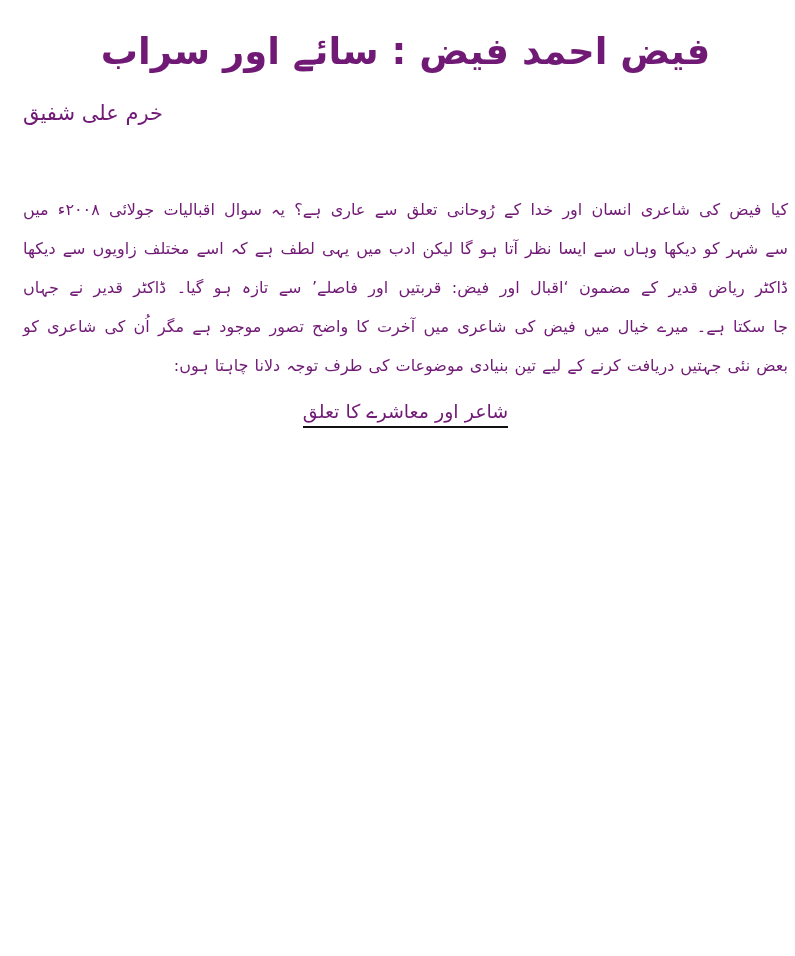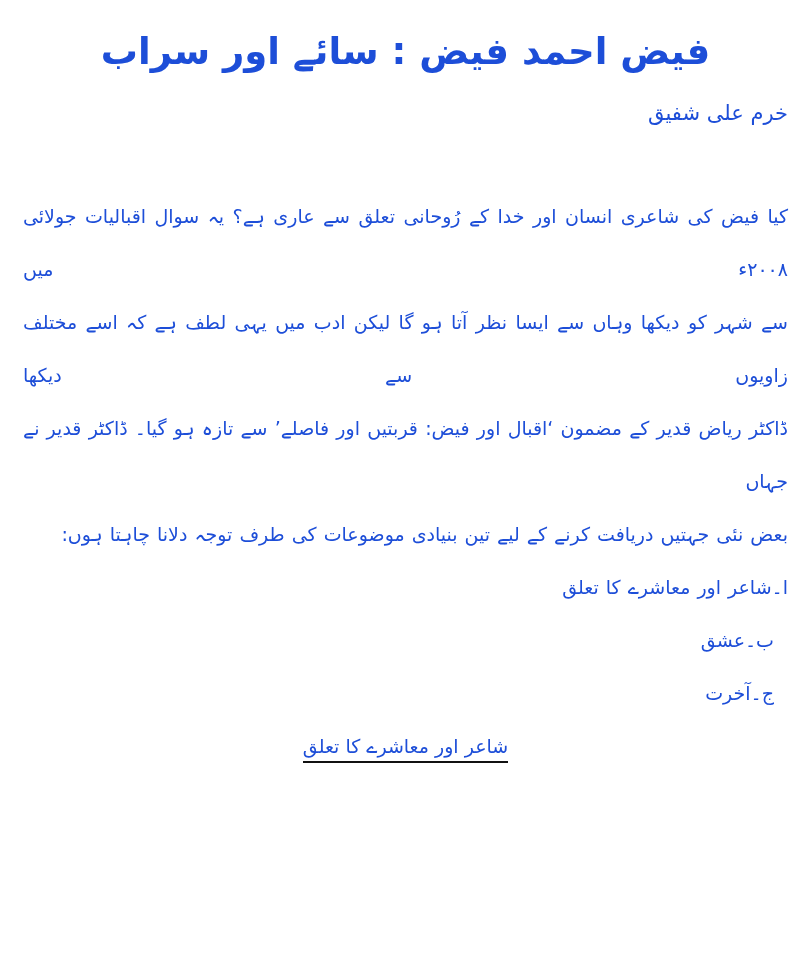"فیض احمد فیض : سائے" .page { color: #1d4ed8 -> #701a75 }
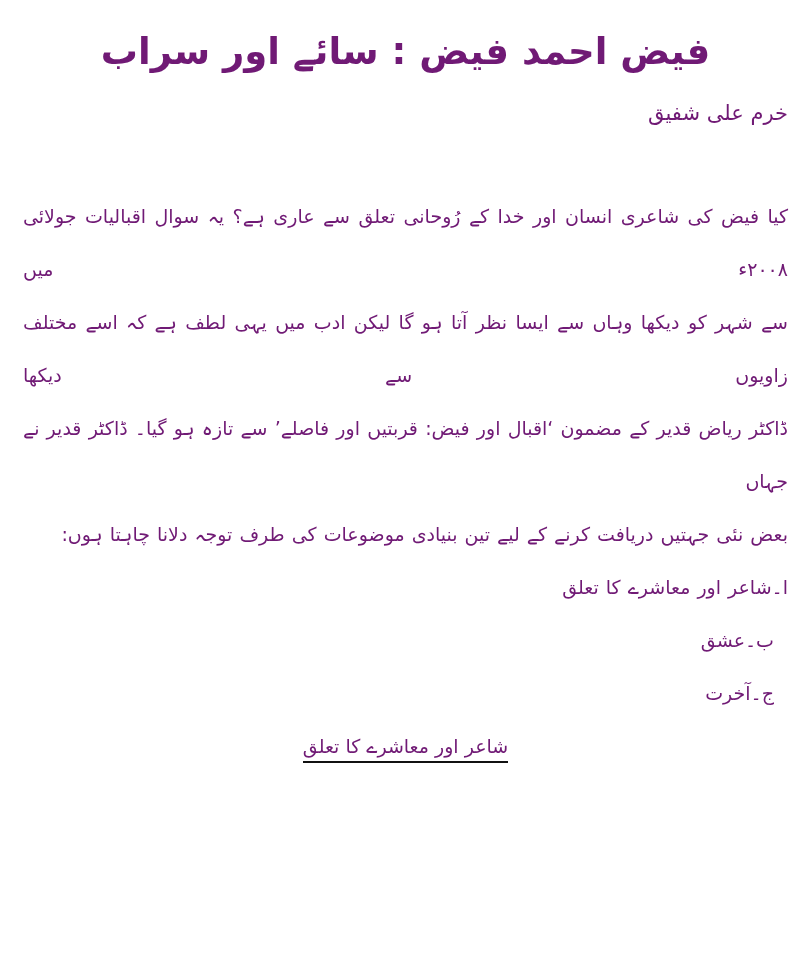"خرم علی شفیق" .author { text-align: right -> left }
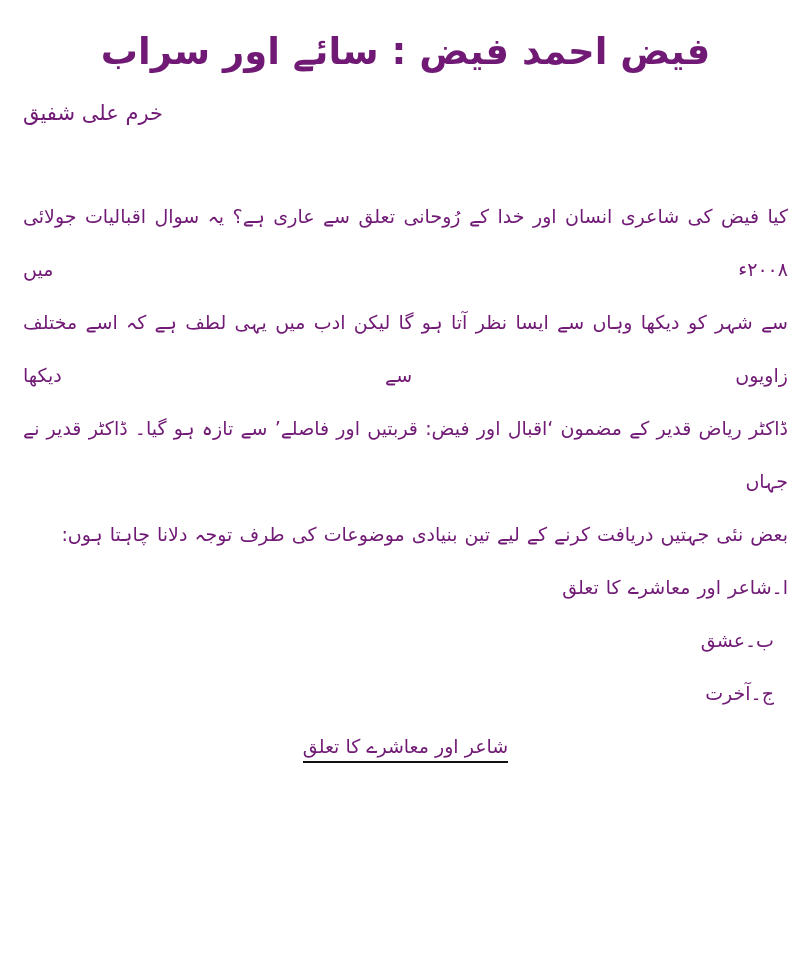"کیا فیض کی شاعری انسان" .line { font-size: 19px -> 16px; line-height: 53px -> 39px }
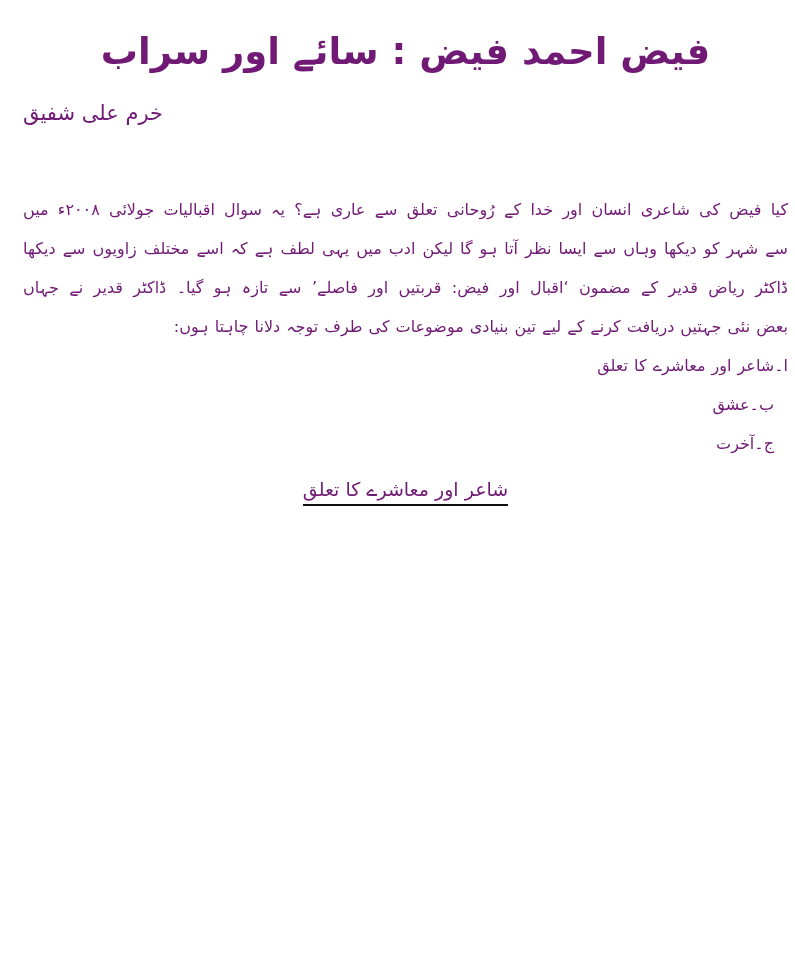"جا سکتا ہے۔ میرے خیال" div.line { html: none -> <div>جا سکتا ہے۔ میرے خیال میں فیض کی شاعری میں آخرت کا واضح تصور موجود ہے مگر اُن کی شاعری کو</div> }
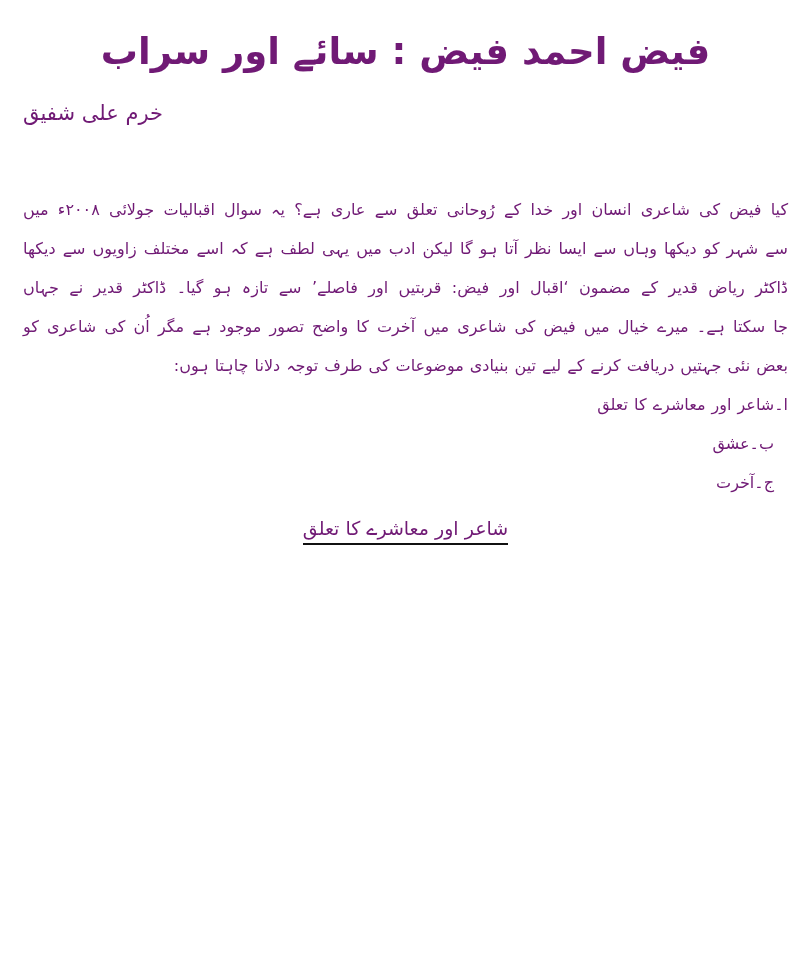"ا۔شاعر اور معاشرے کا تعلق" div.para { html: <div> <div>ا۔شاعر اور معاشرے کا تعلق</div> <div>ب۔عشق</div> <div>ج۔آخرت</div> </div> -> none }
